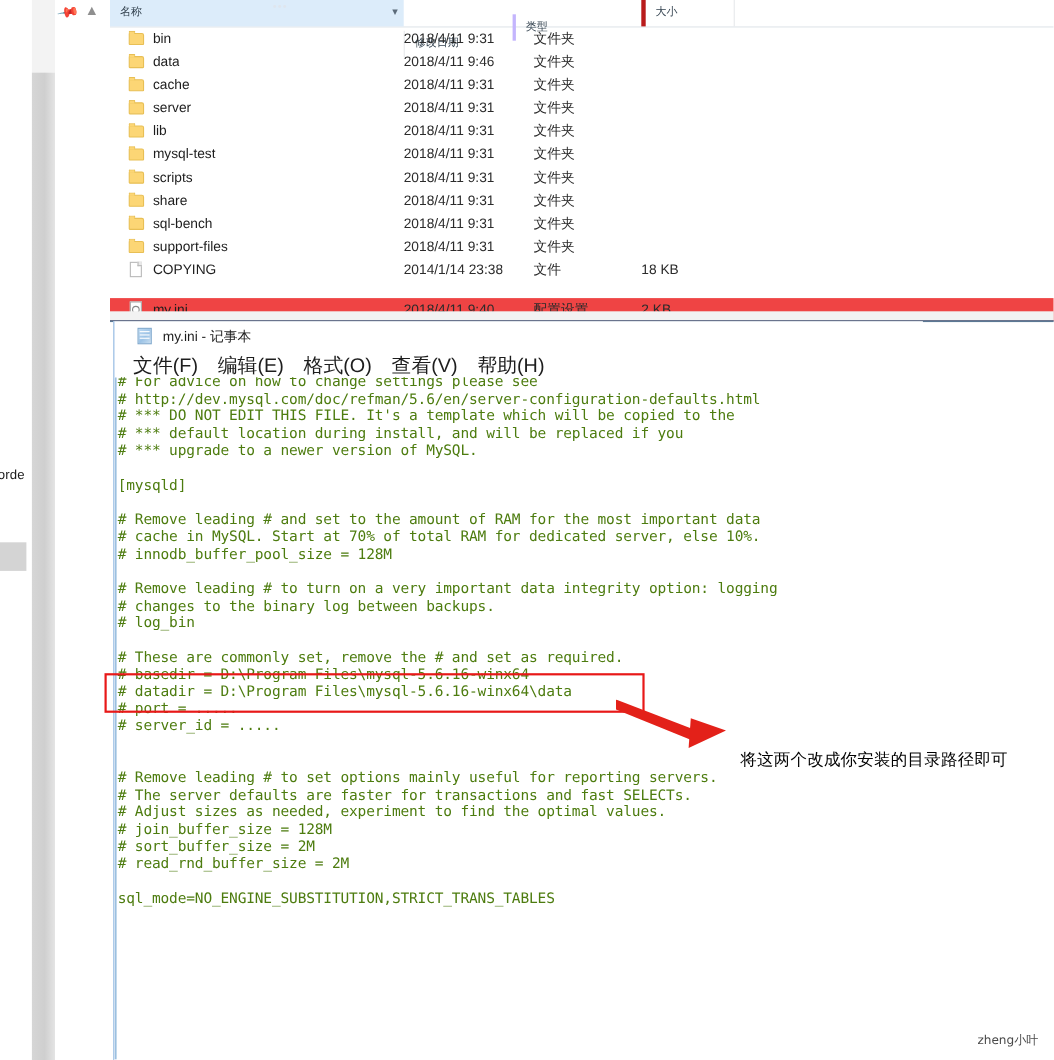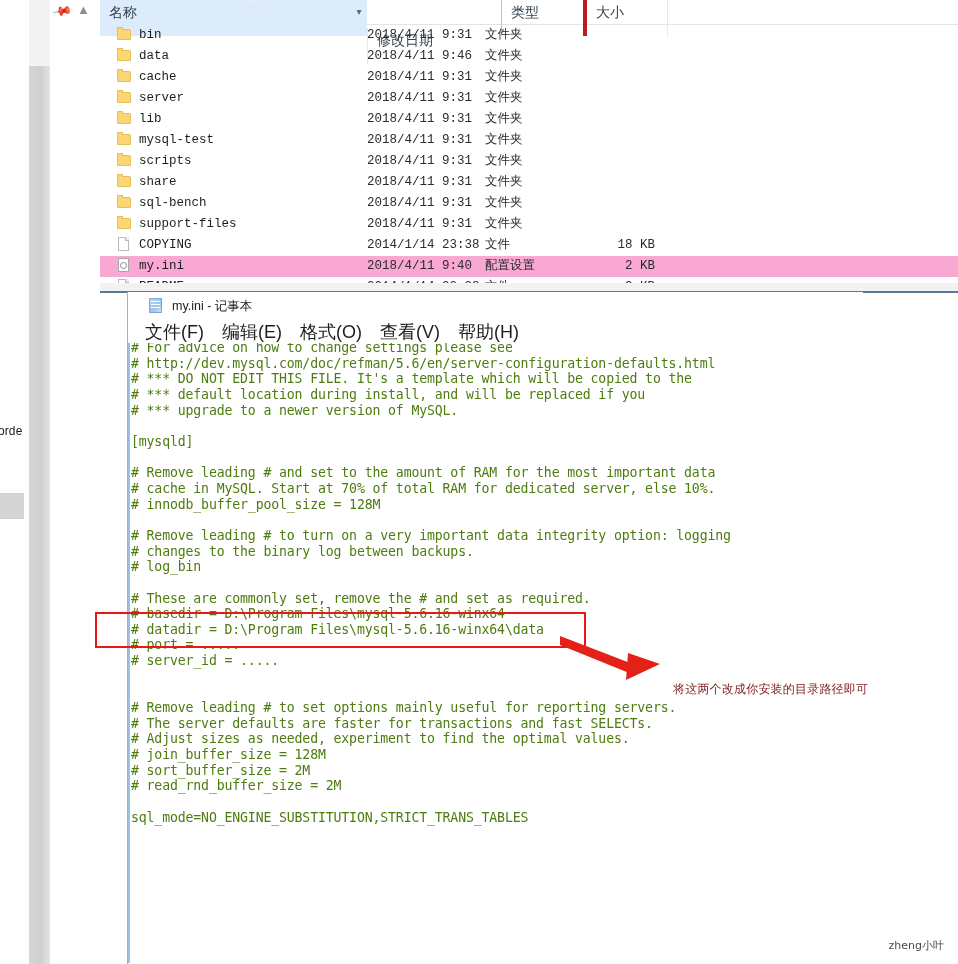"名称" .col { font-size: 14px -> 10px; height: 36px -> 24px }
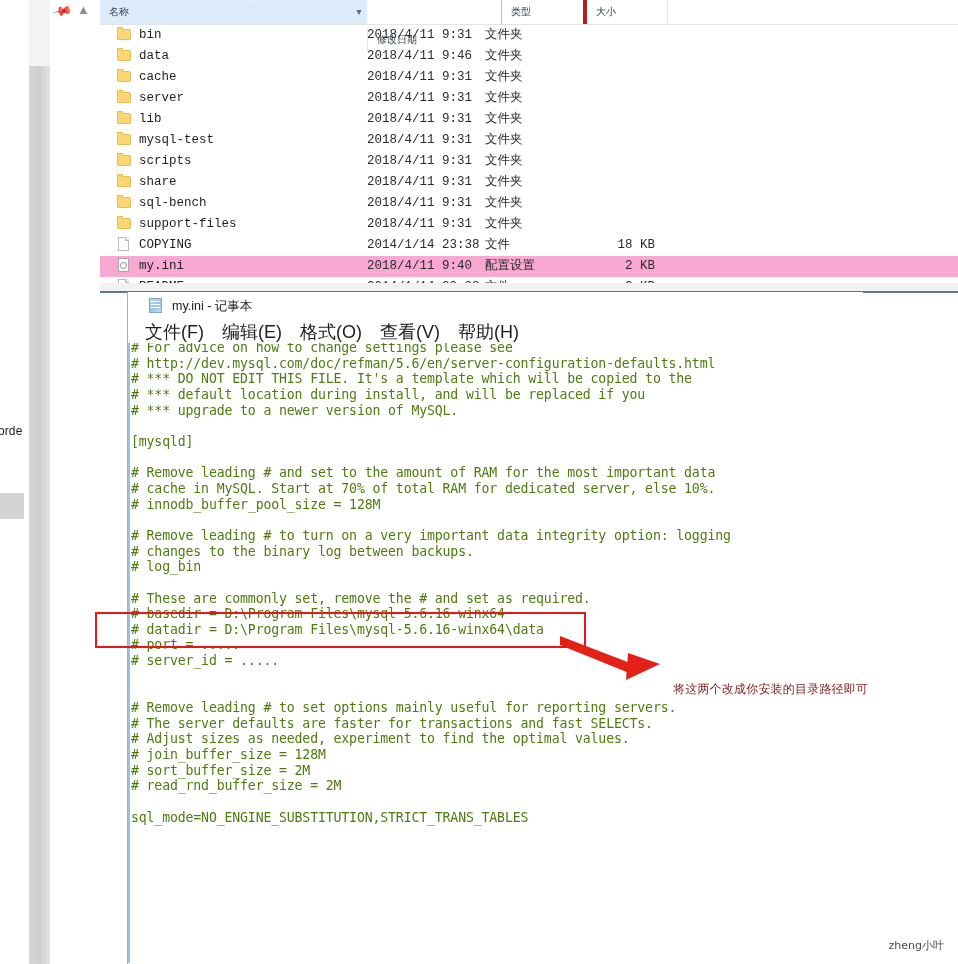"类型" .col-type { border-left: 1px solid #c4b5fd -> 3px solid #c4b5fd; left: 401px -> 366px; margin-top: none -> 13px }
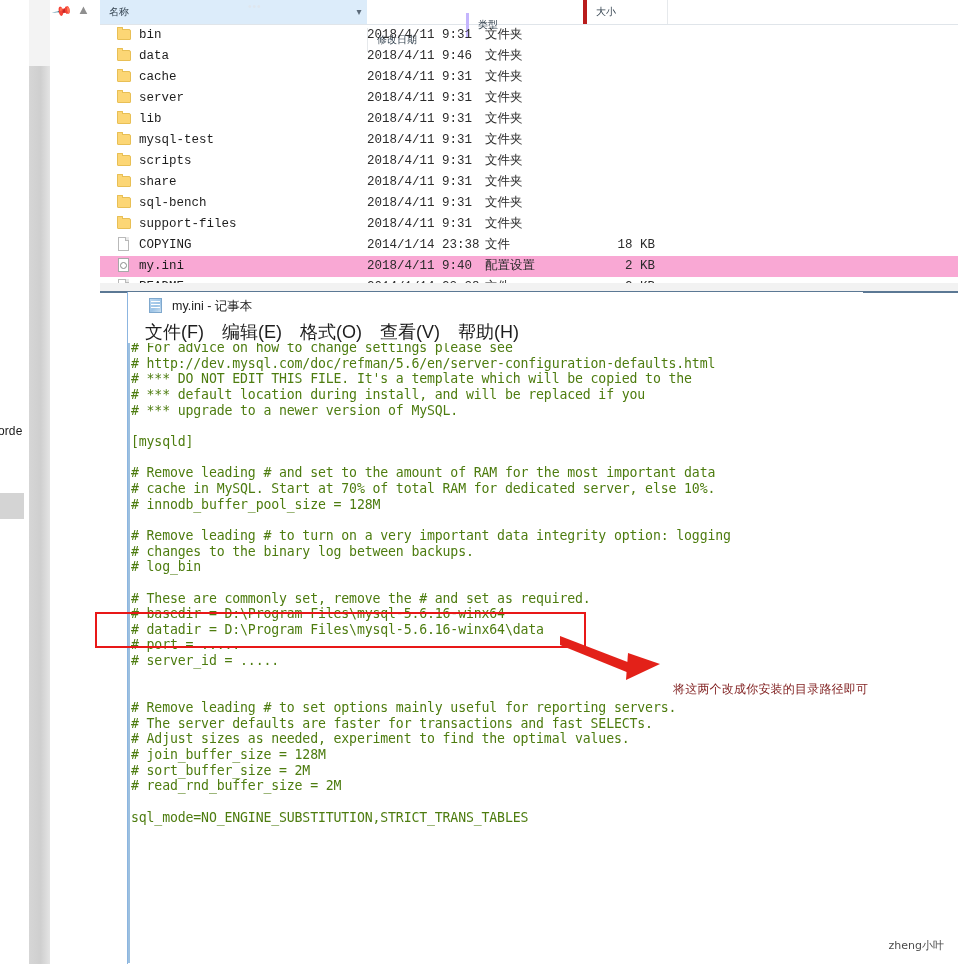"bin" .row { font-family: Liberation Mono, monospace -> none }
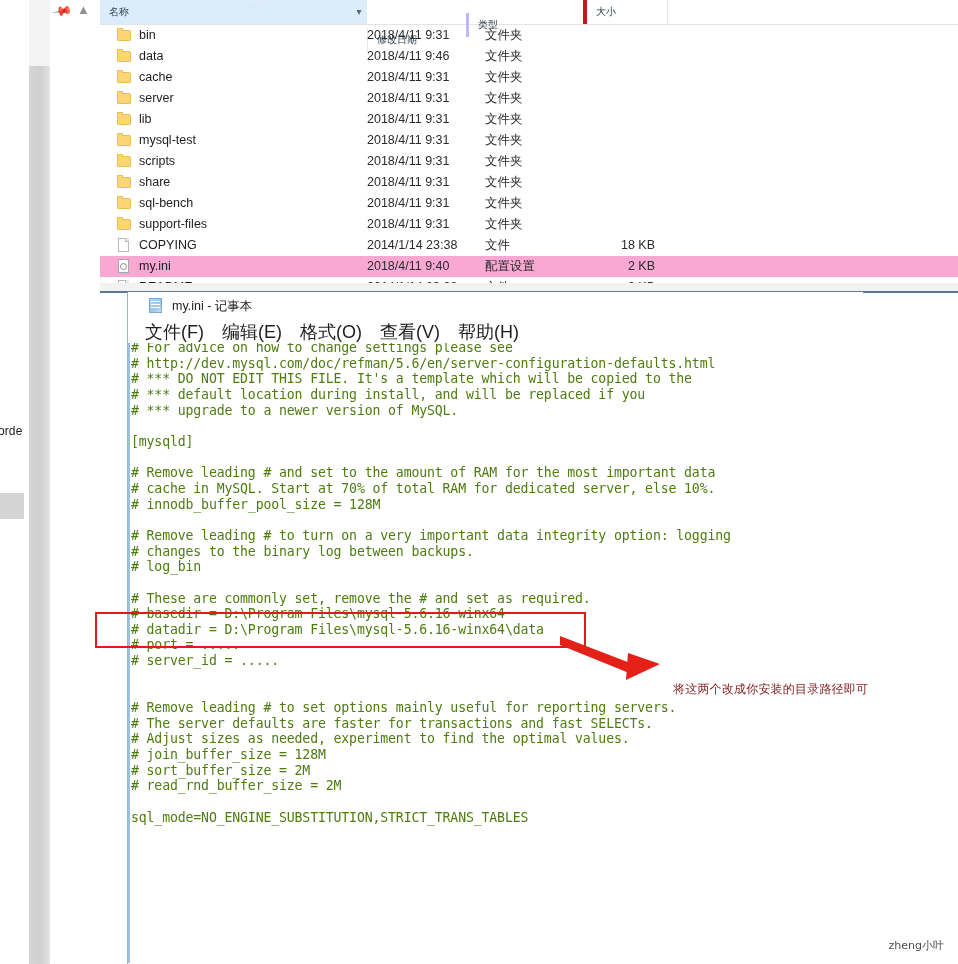"18 KB" .c-size { text-align: right -> none }
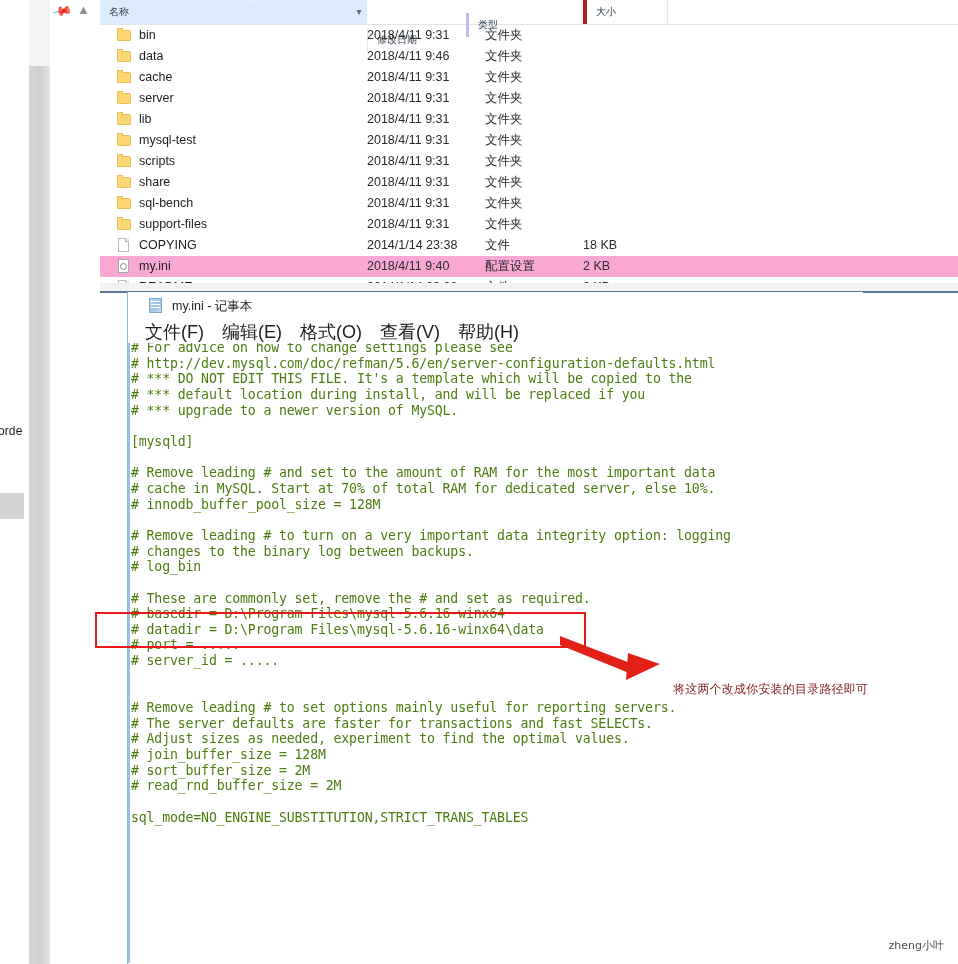"my.ini" .row.selected { background: #f9a8d4 -> #ef4444; margin-top: none -> 15px }
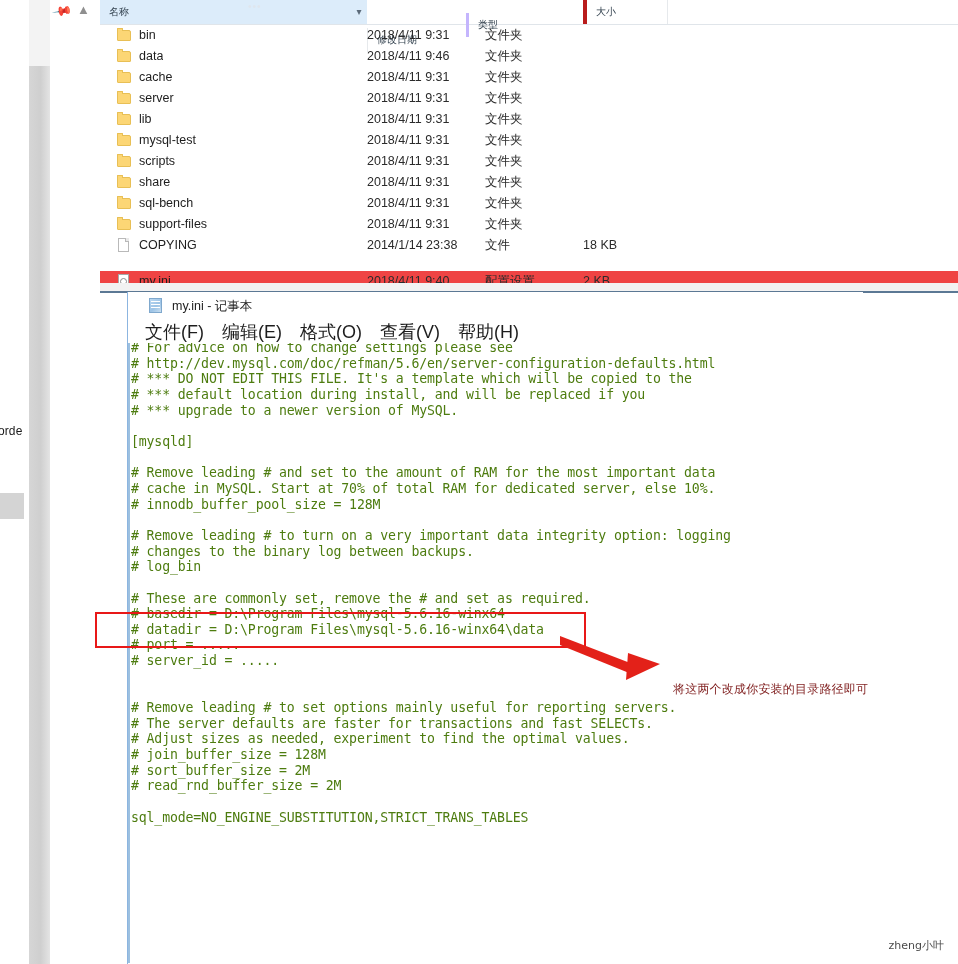"my.ini - 记事本" .notepad { margin-left: 24px -> none }
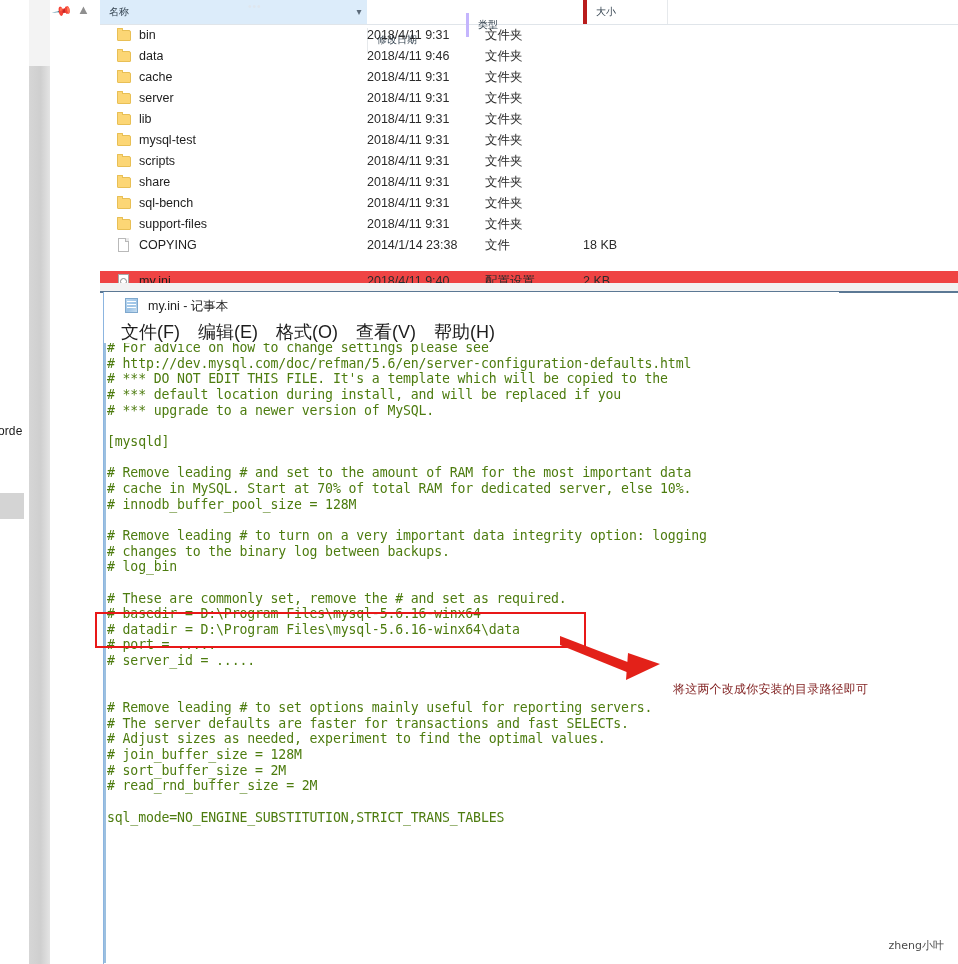"将这两个改成你安装的目录路径即可" .ann-text { color: #7f1d1d -> #000000; font-size: 12px -> 15px }
